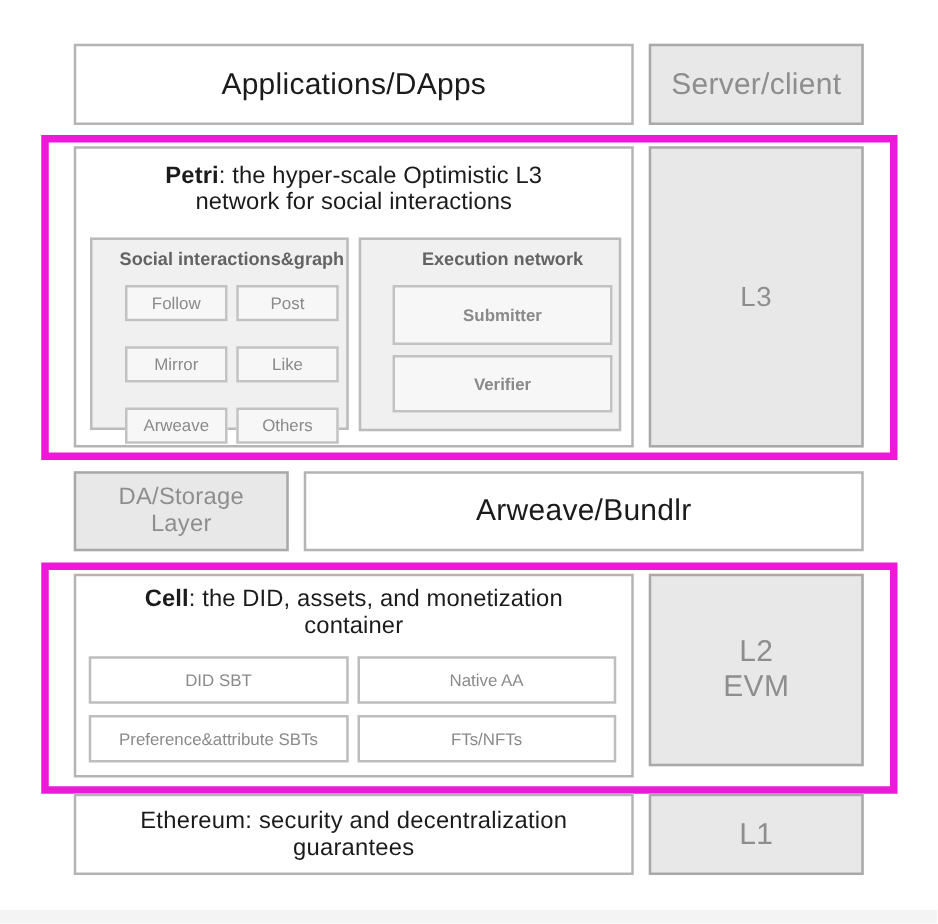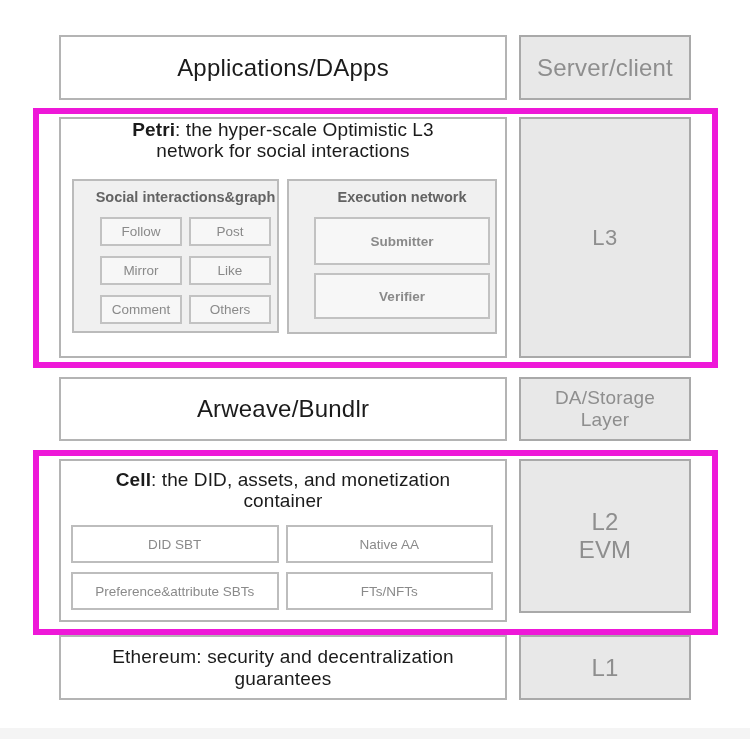"Petri: the hyper-scale Optimistic L3" .big-title { margin-top: none -> 11px }
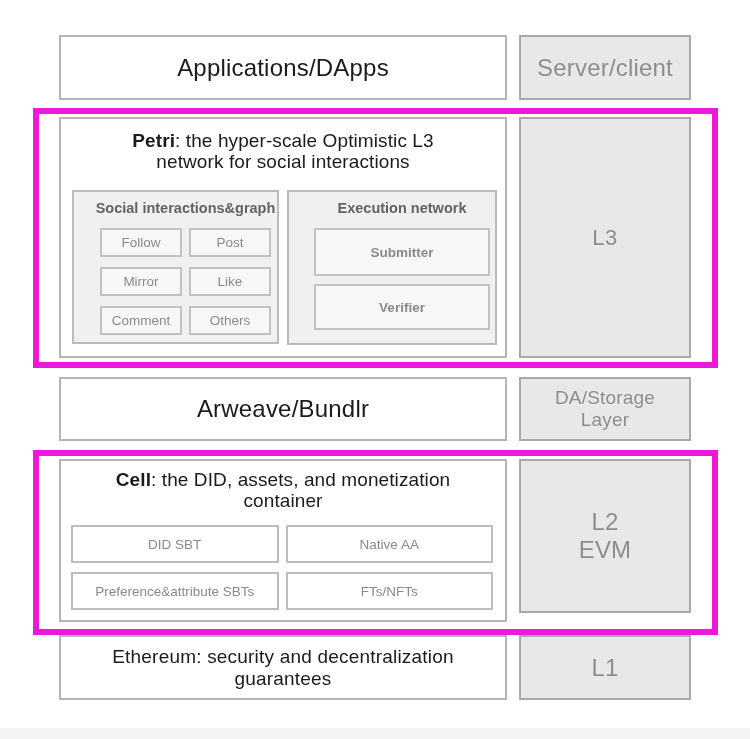"Follow" .chips { gap: 10px 7px -> 20px 7px }
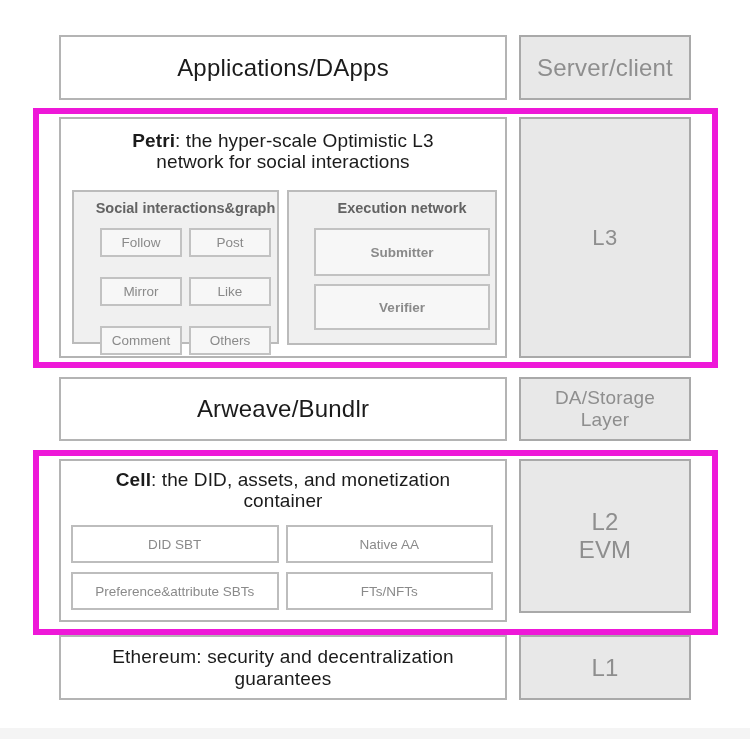"Comment" div.chip { text: Comment -> Arweave }
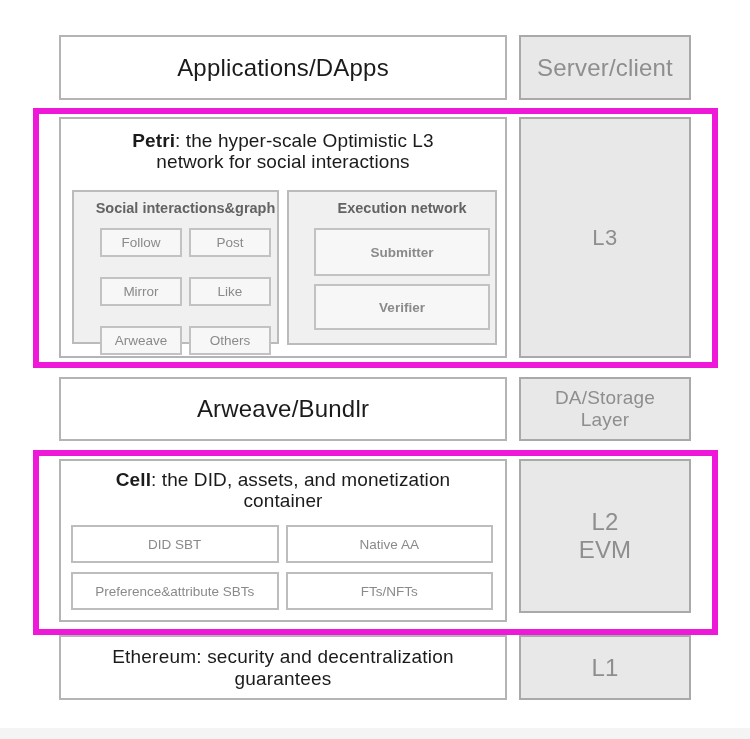"Arweave/Bundlr" div.box { order: before "DA/Storage" -> after "DA/Storage" }
